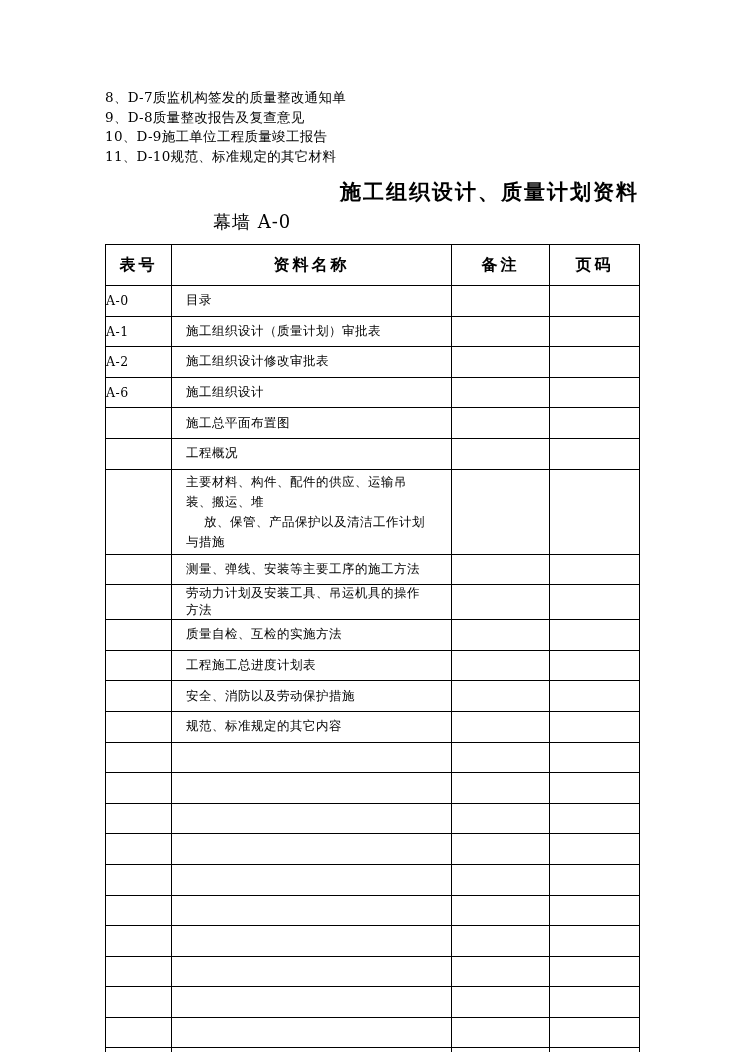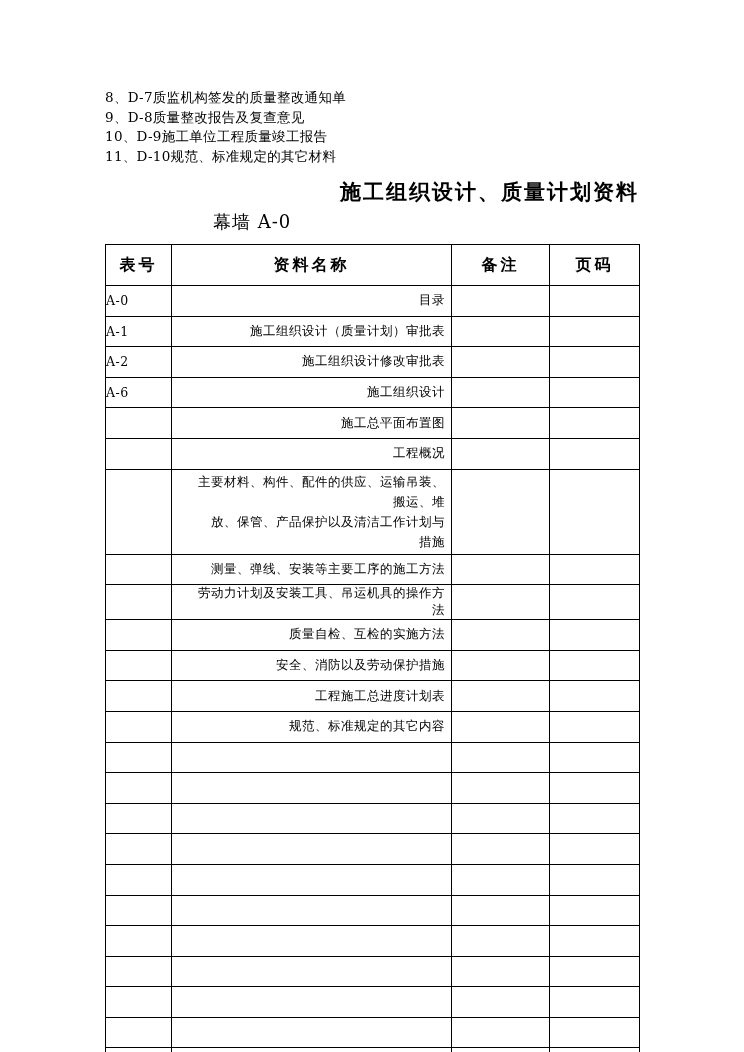"目录" tbody td.name { padding-right: 6px -> 20px; text-align: right -> left }
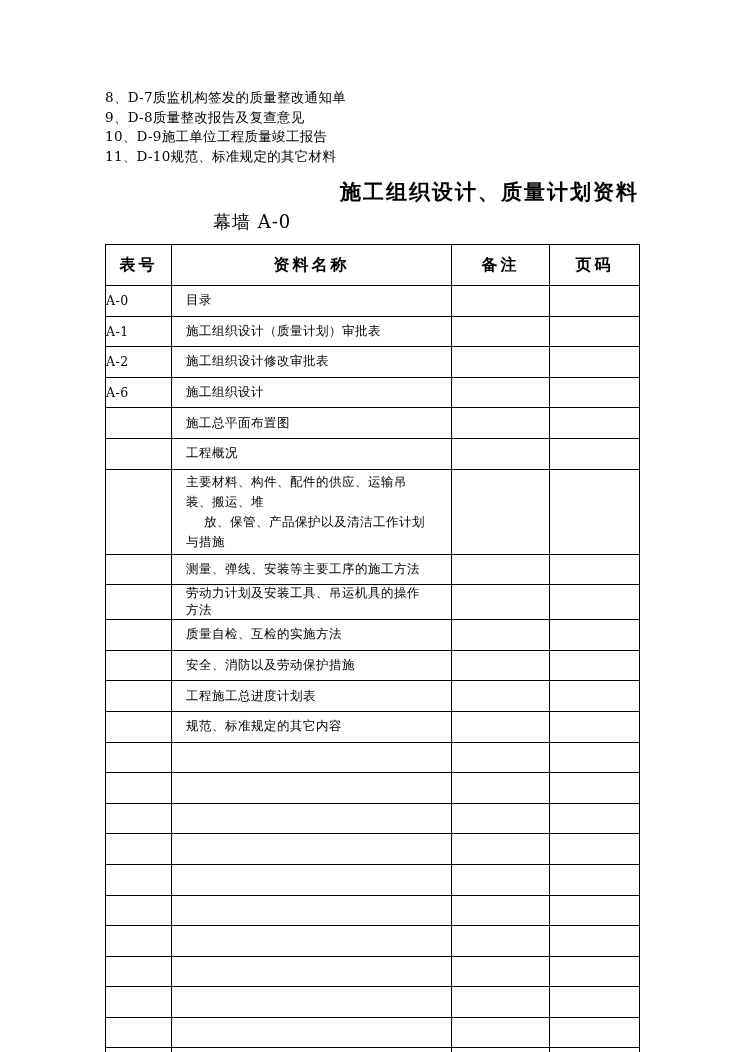"安全、消防以及劳动保护措施" tr { order: before "工程施工总进度计划表" -> after "工程施工总进度计划表" }
